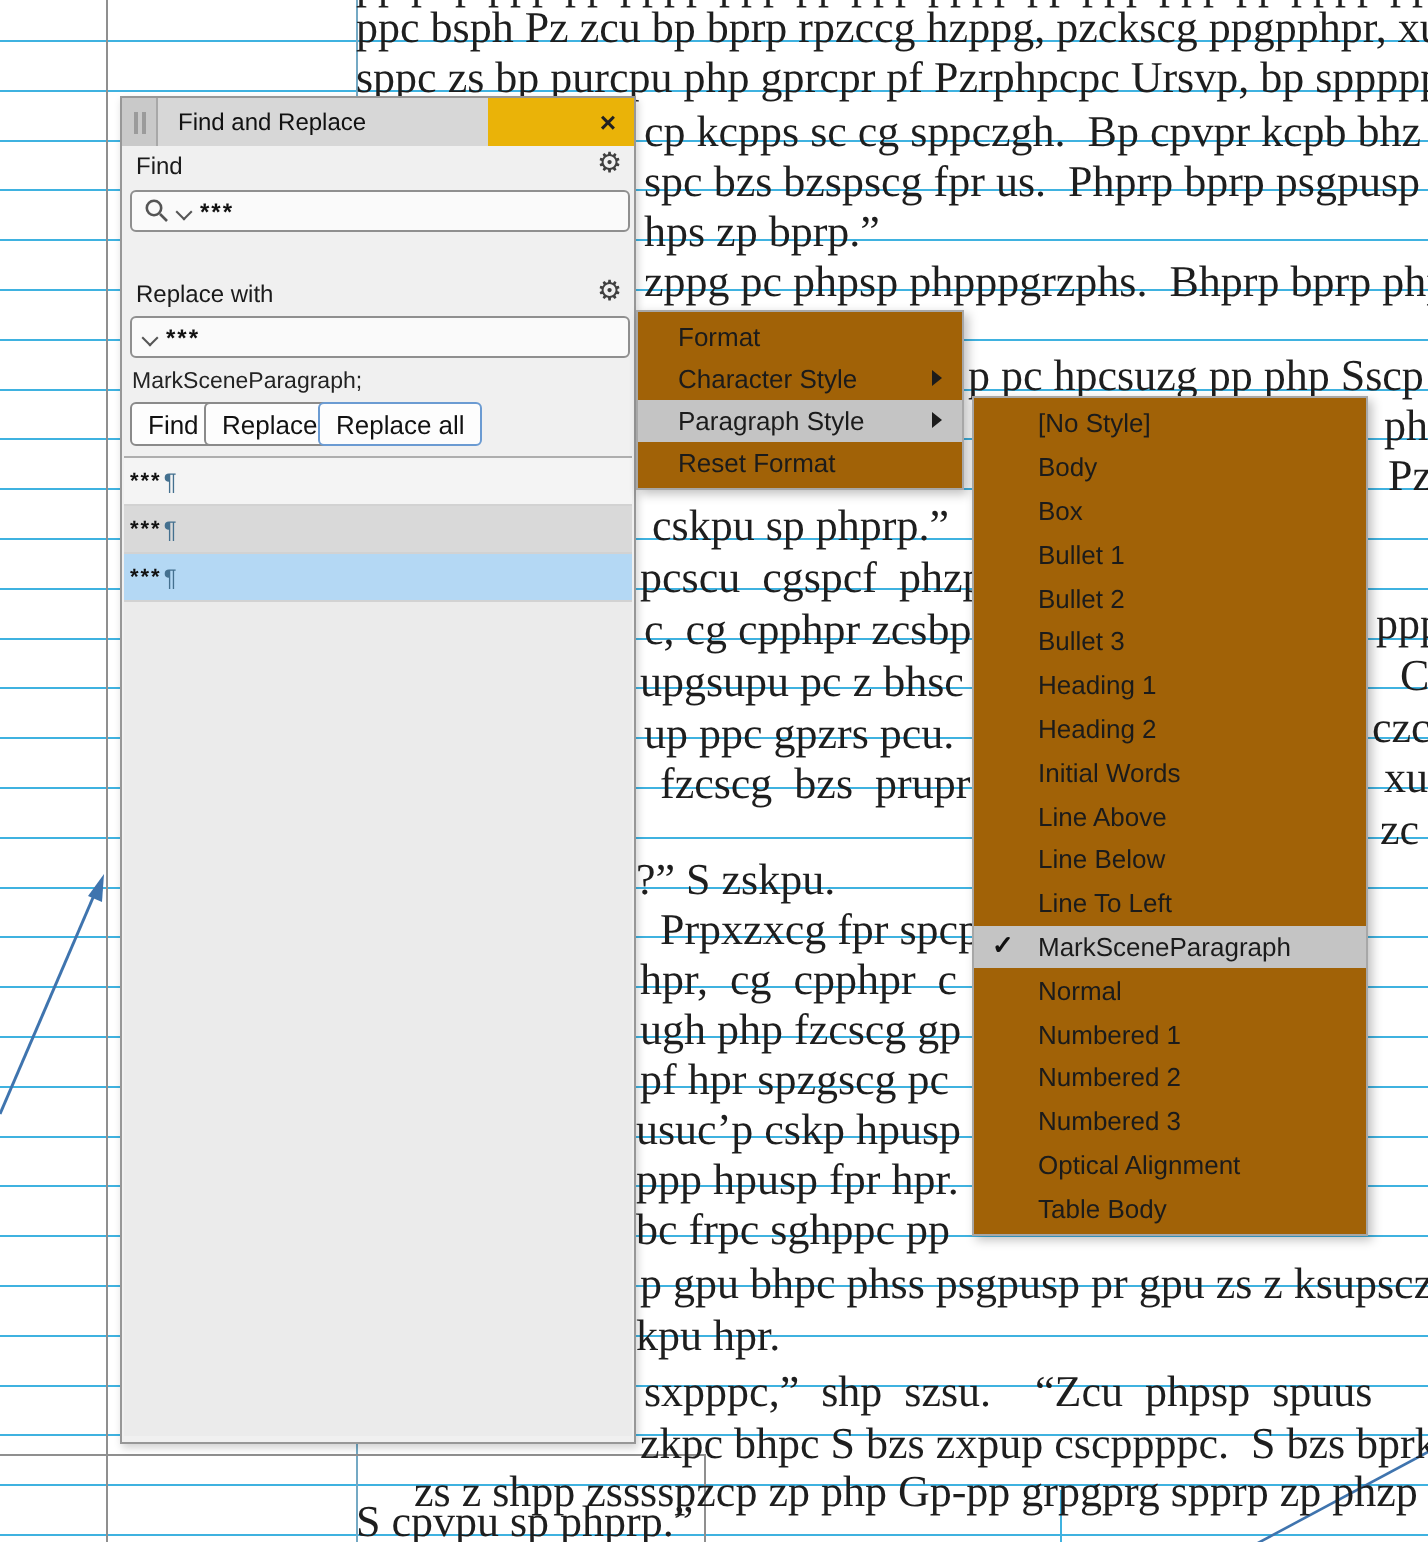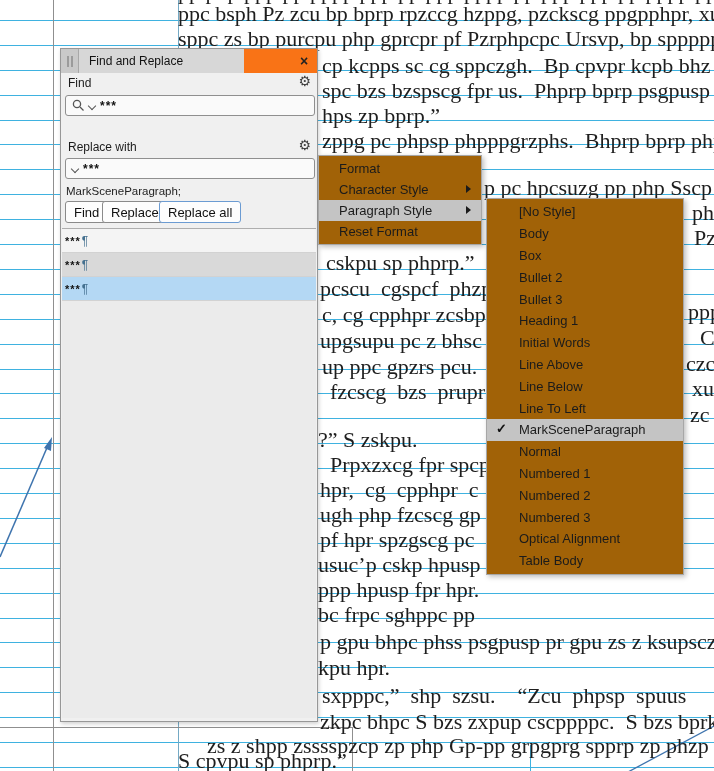"Find and Replace" #panel-titlebar { background: #f97316 -> #eab308 }
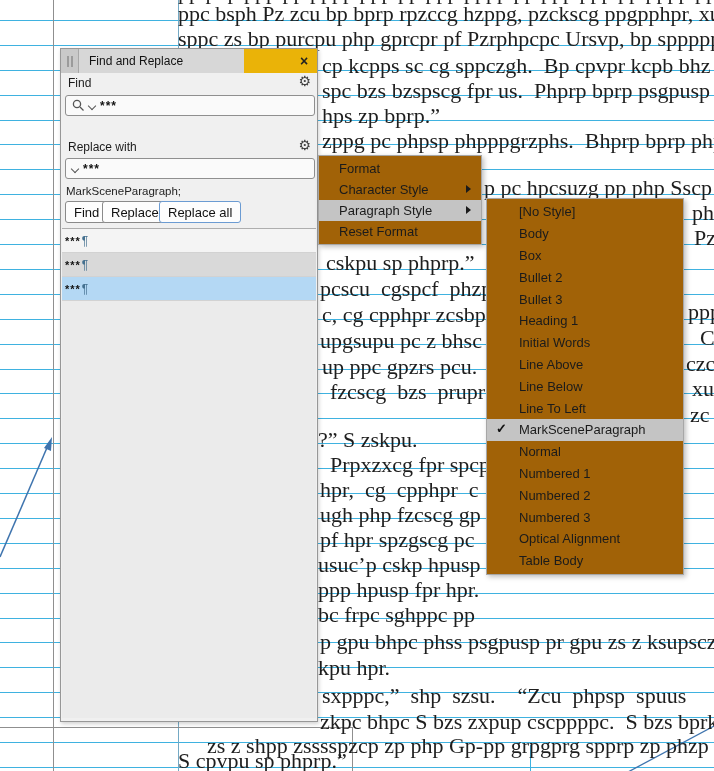"Bullet 1" div.menu-item { html: none -> <div> <span>Bullet 1</span> </div> }
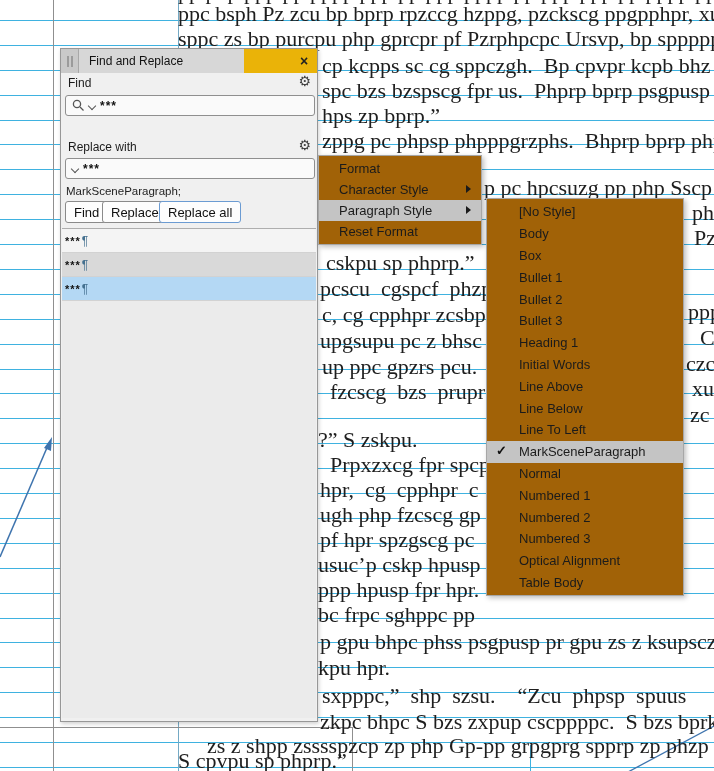"Heading 2" div.menu-item { html: none -> <div> <span>Heading 2</span> </div> }
